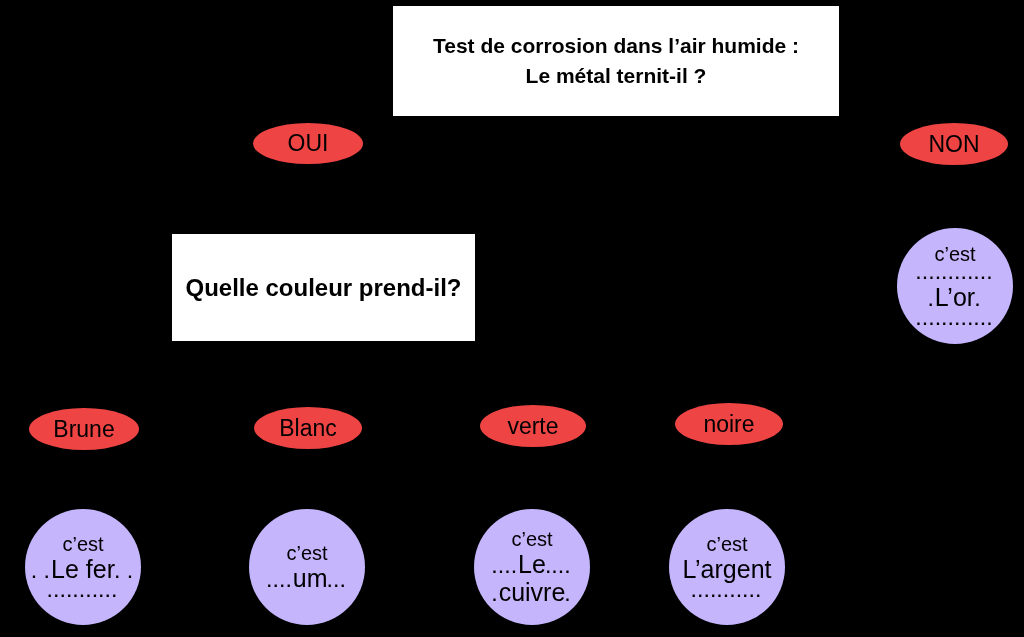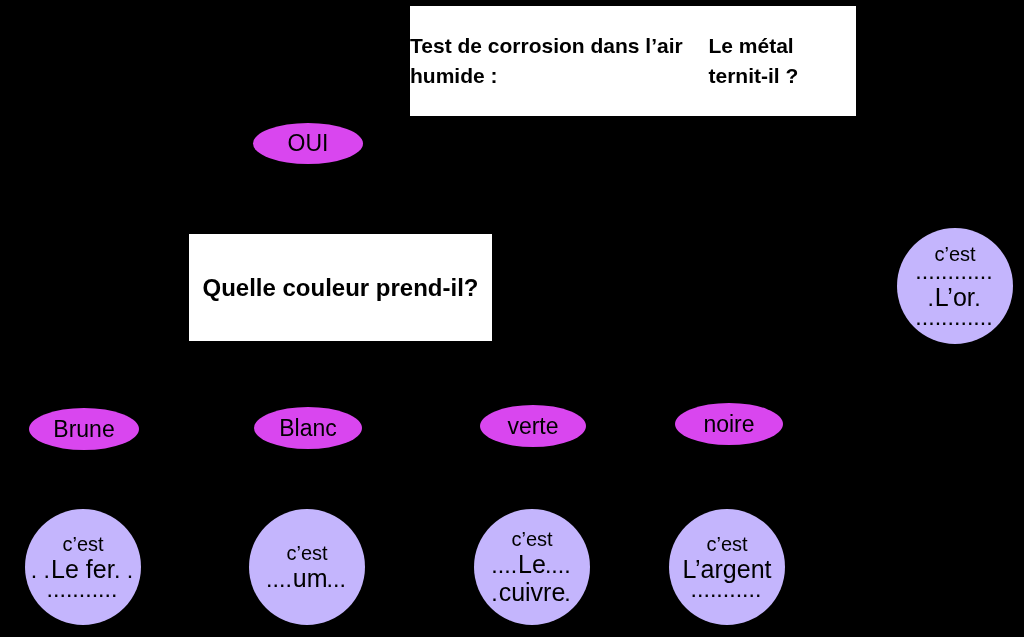"Test de corrosion dans l’air" .box { flex-direction: row -> column; margin-left: 17px -> none }
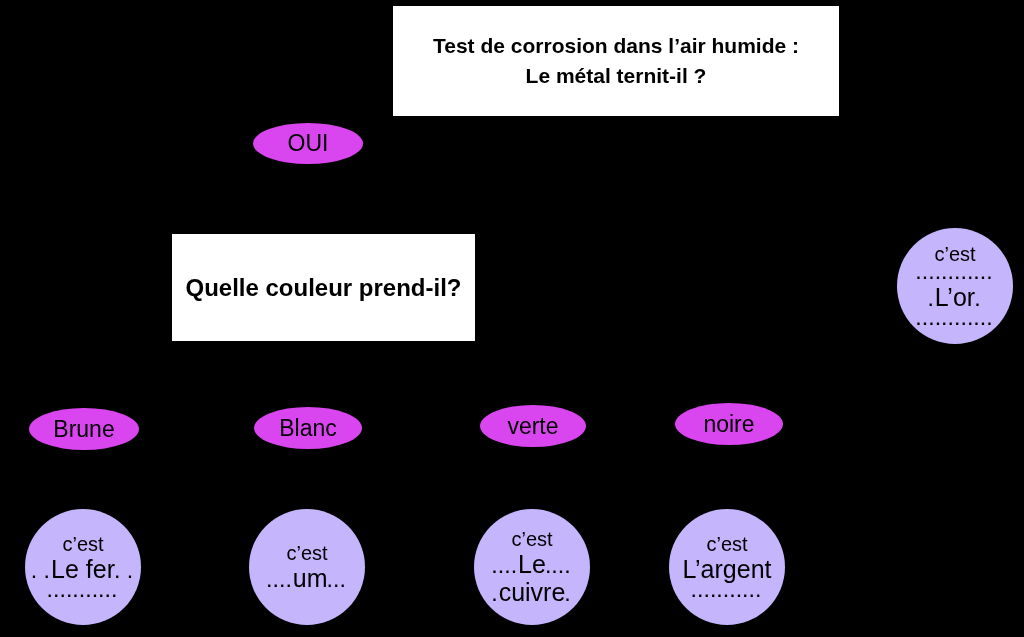"OUI" .ellipse { background: #d946ef -> #ef4444 }
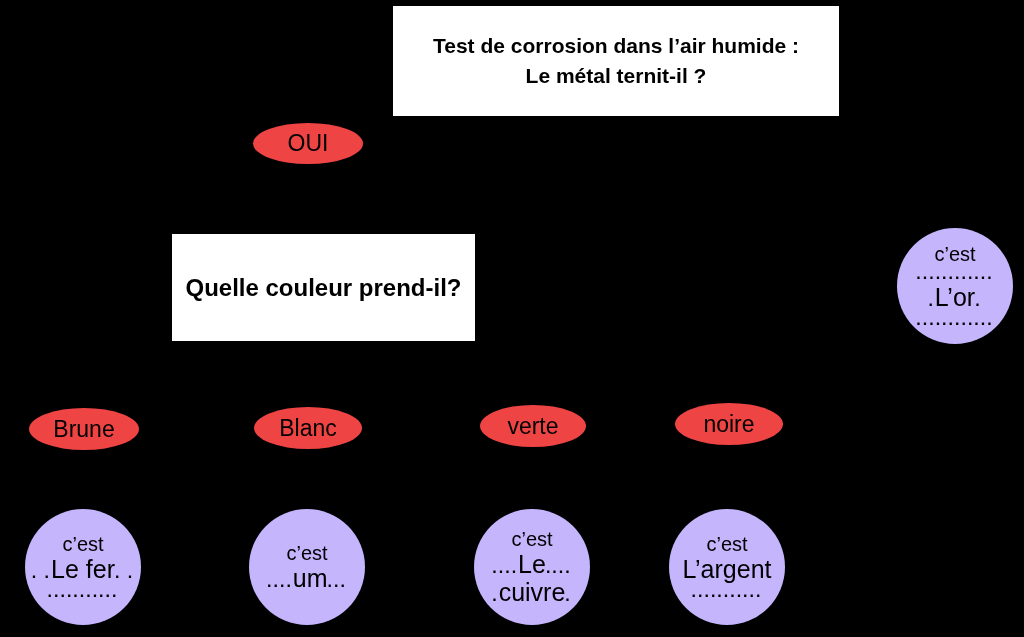"NON" div.ellipse { html: none -> <div> <span>NON</span> </div> }
